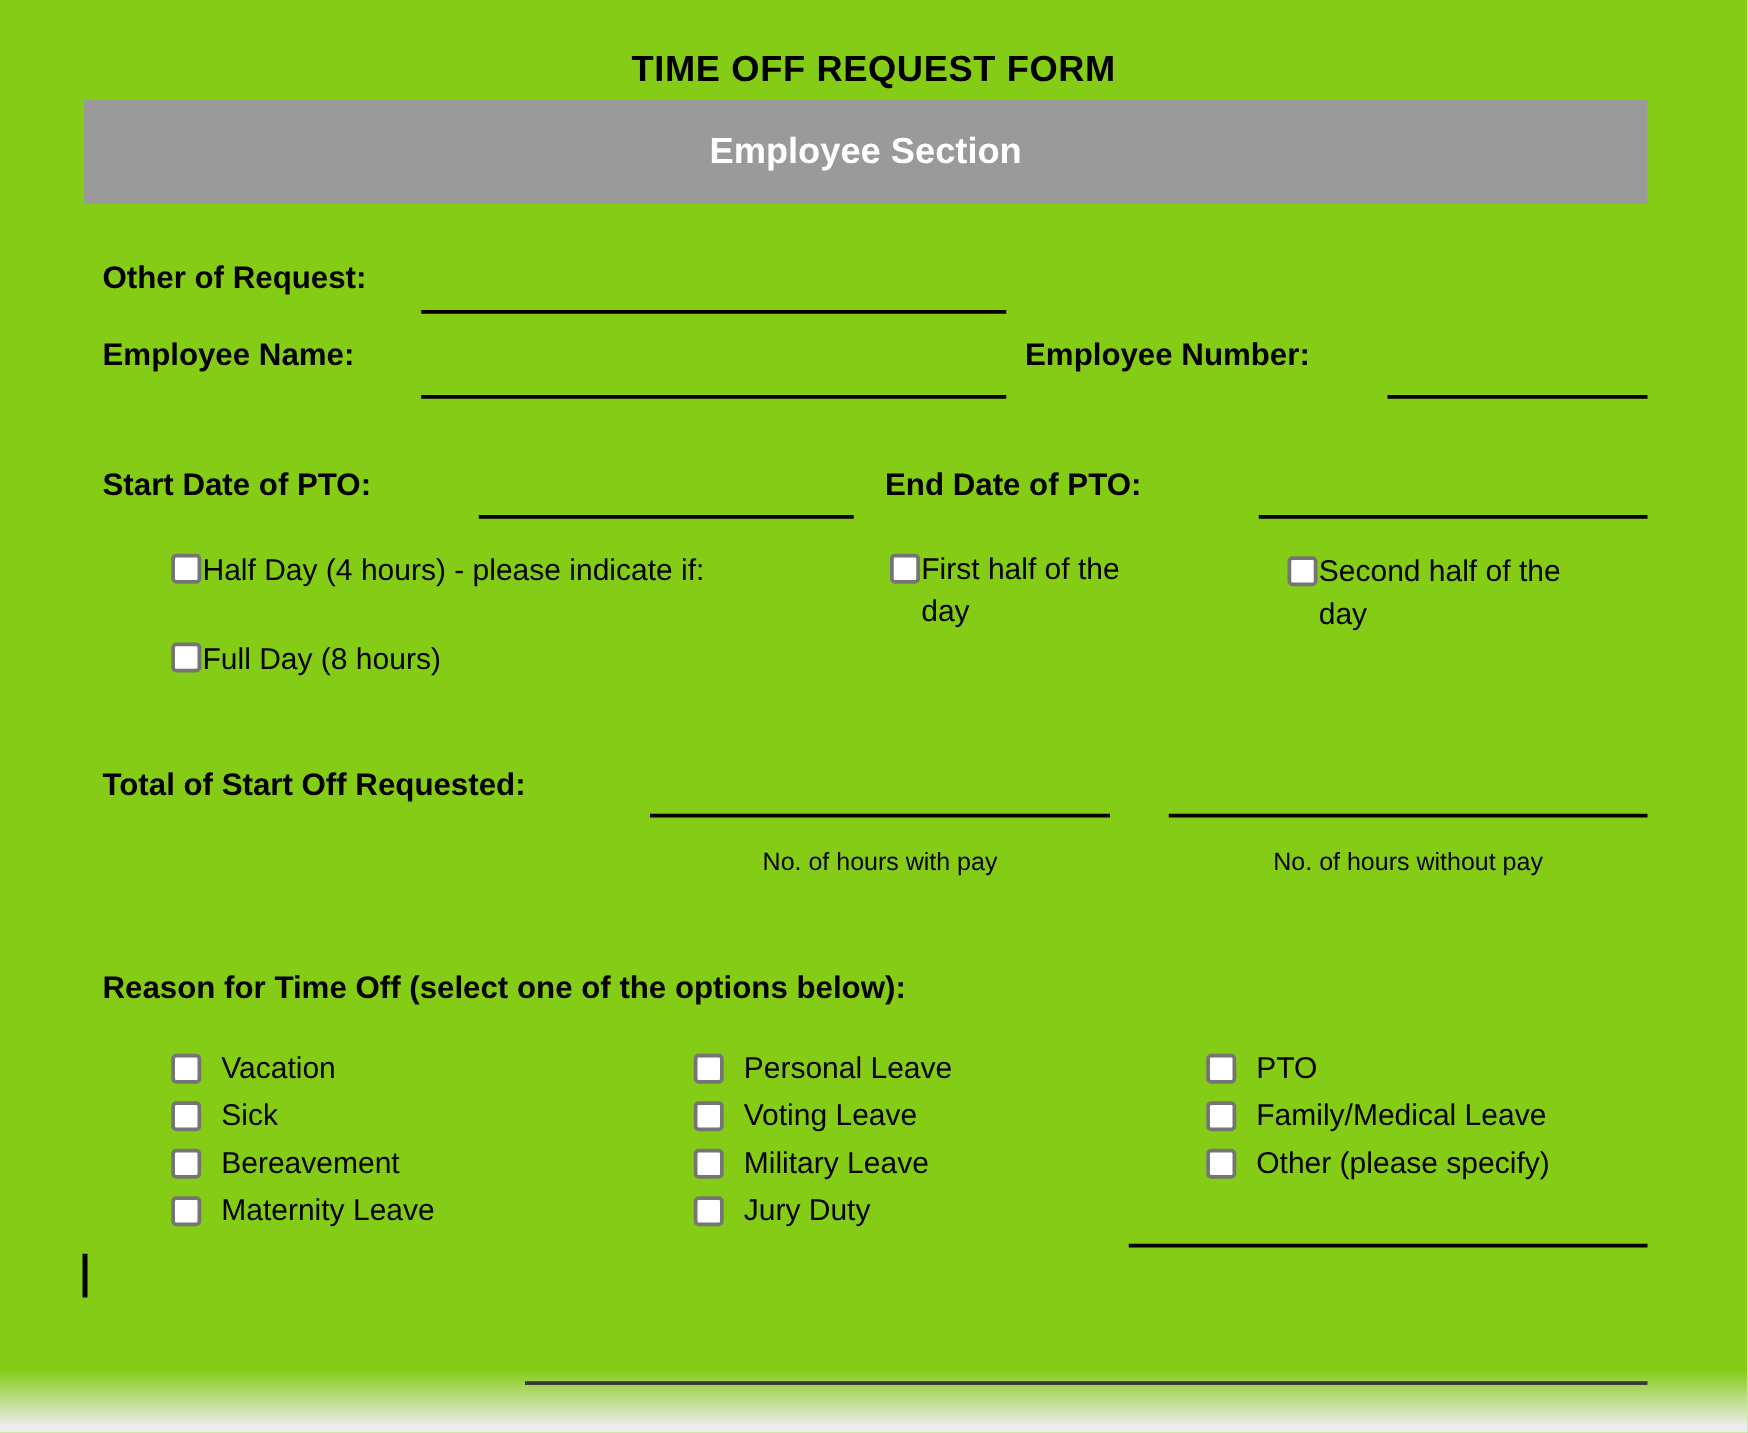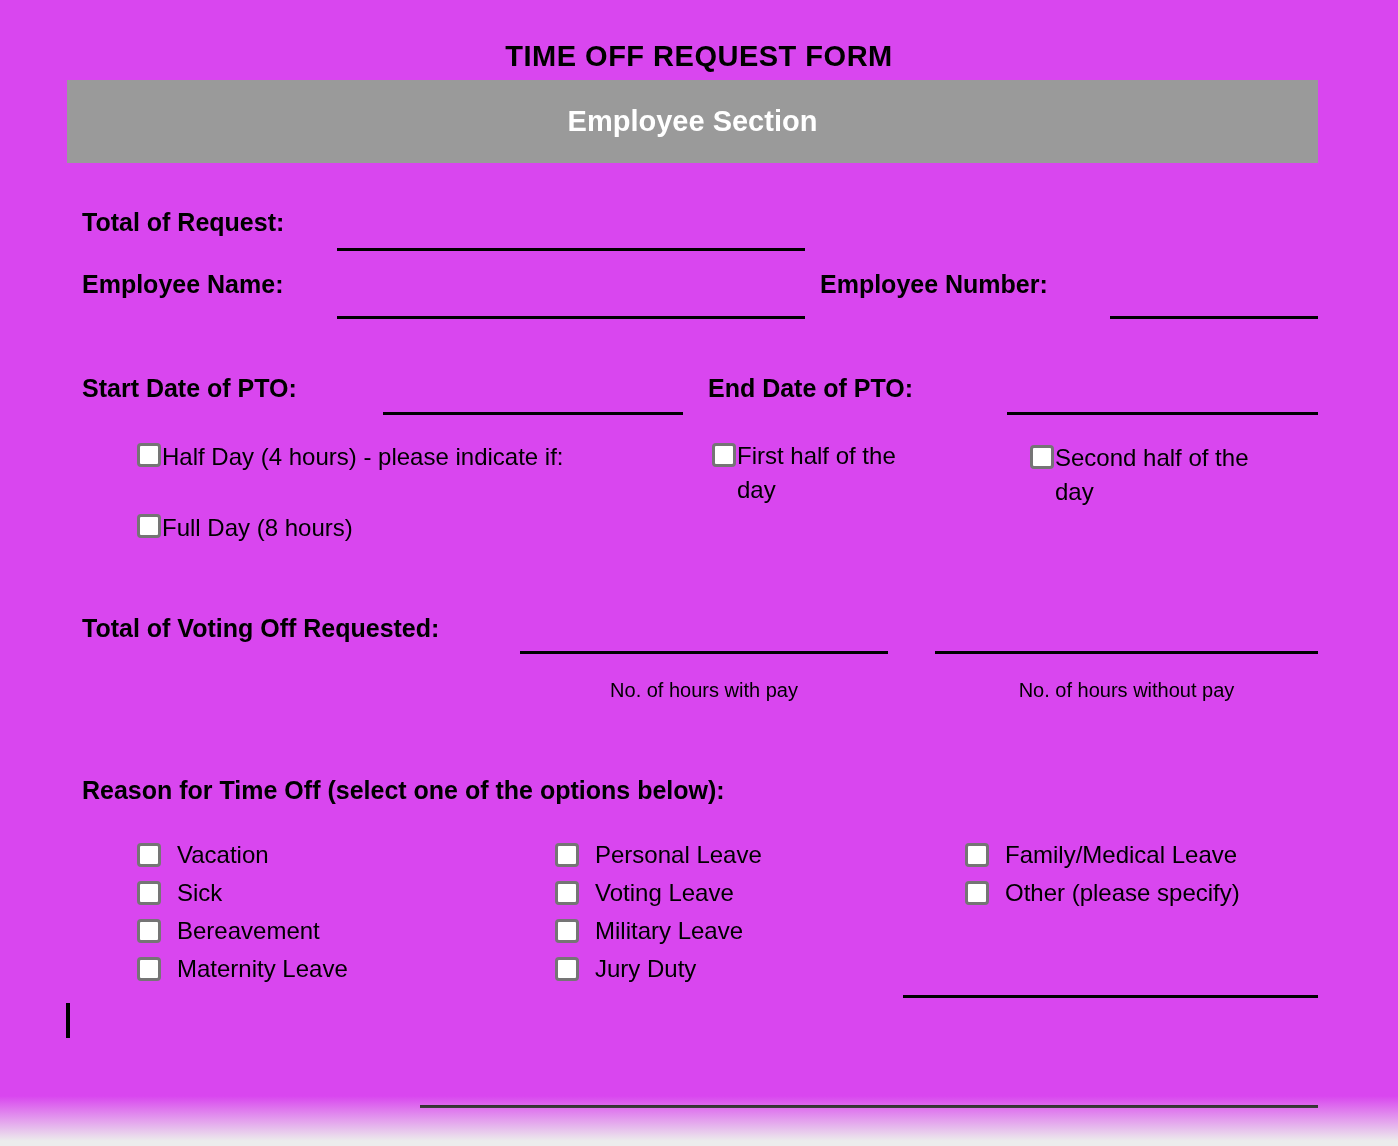"TIME OFF REQUEST FORM" .page { background: #d946ef -> #84cc16 }
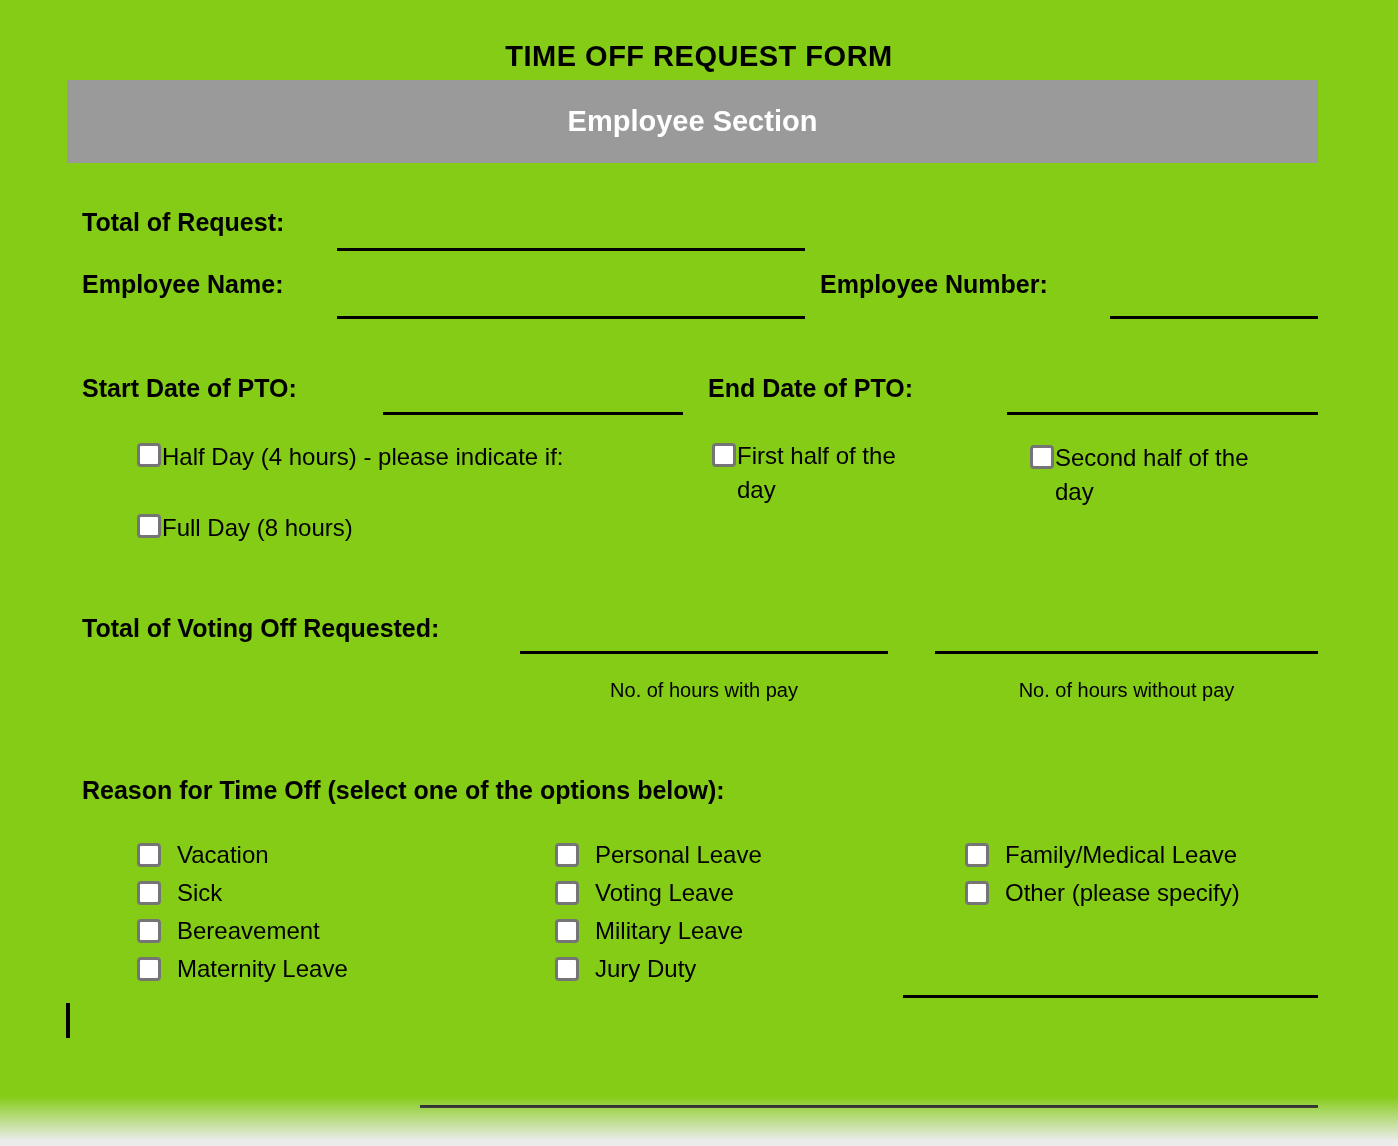"Total of Request:" div.lbl { text: Total -> Other }
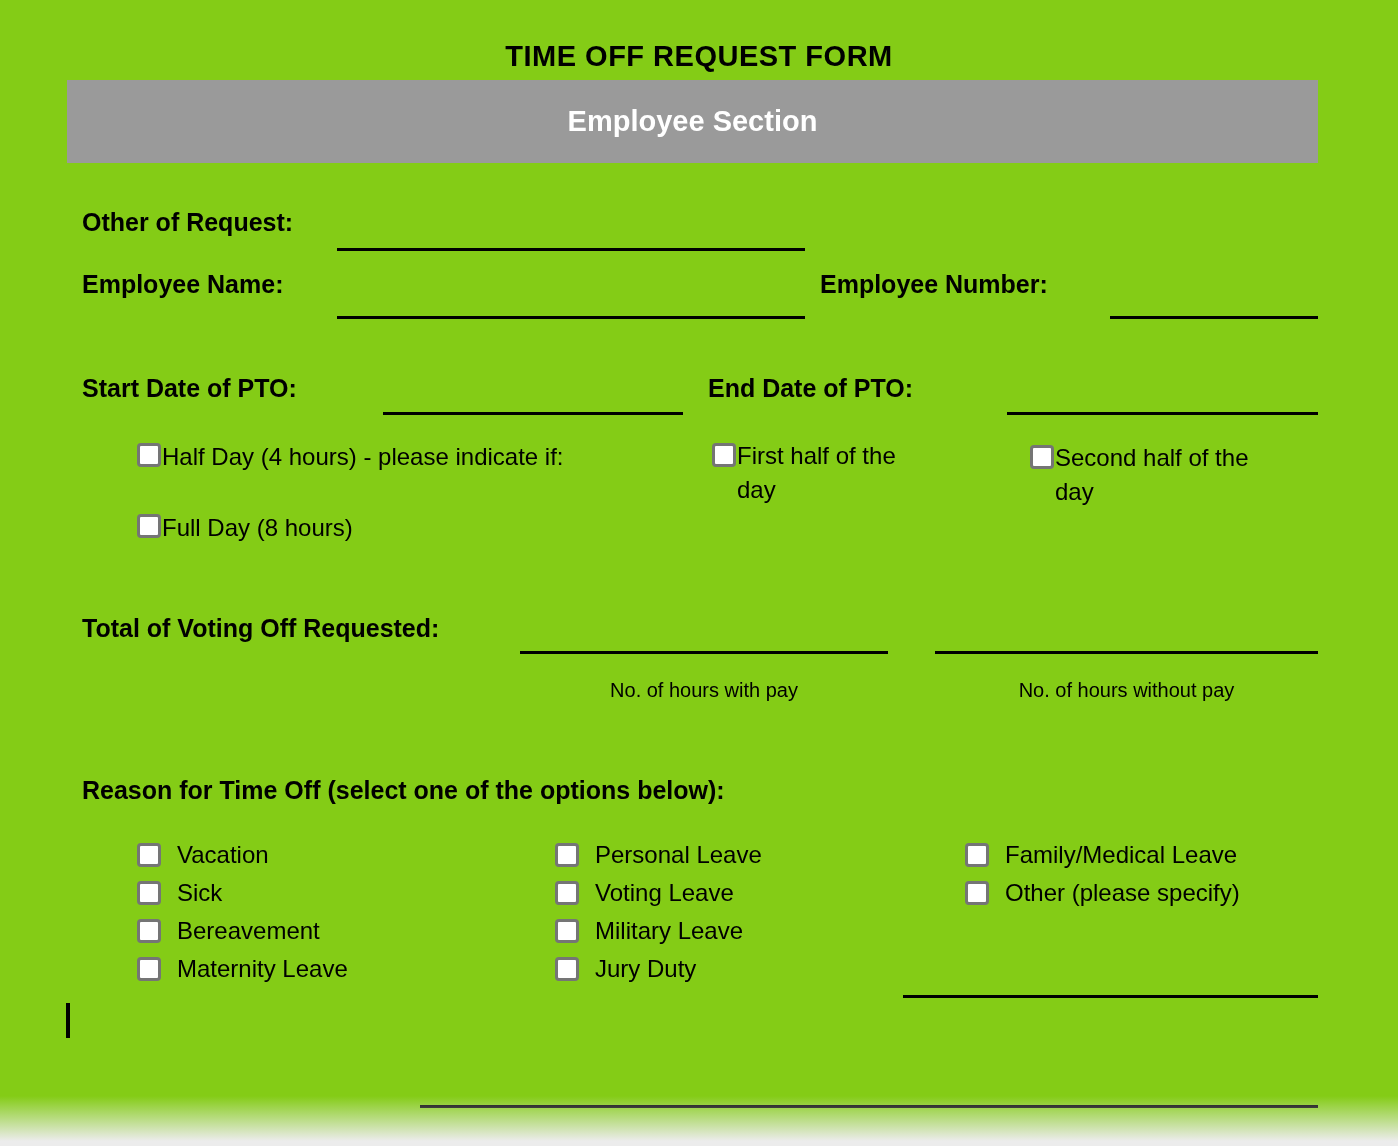"Total of Voting Off Requested:" div.lbl { text: Voting -> Start }
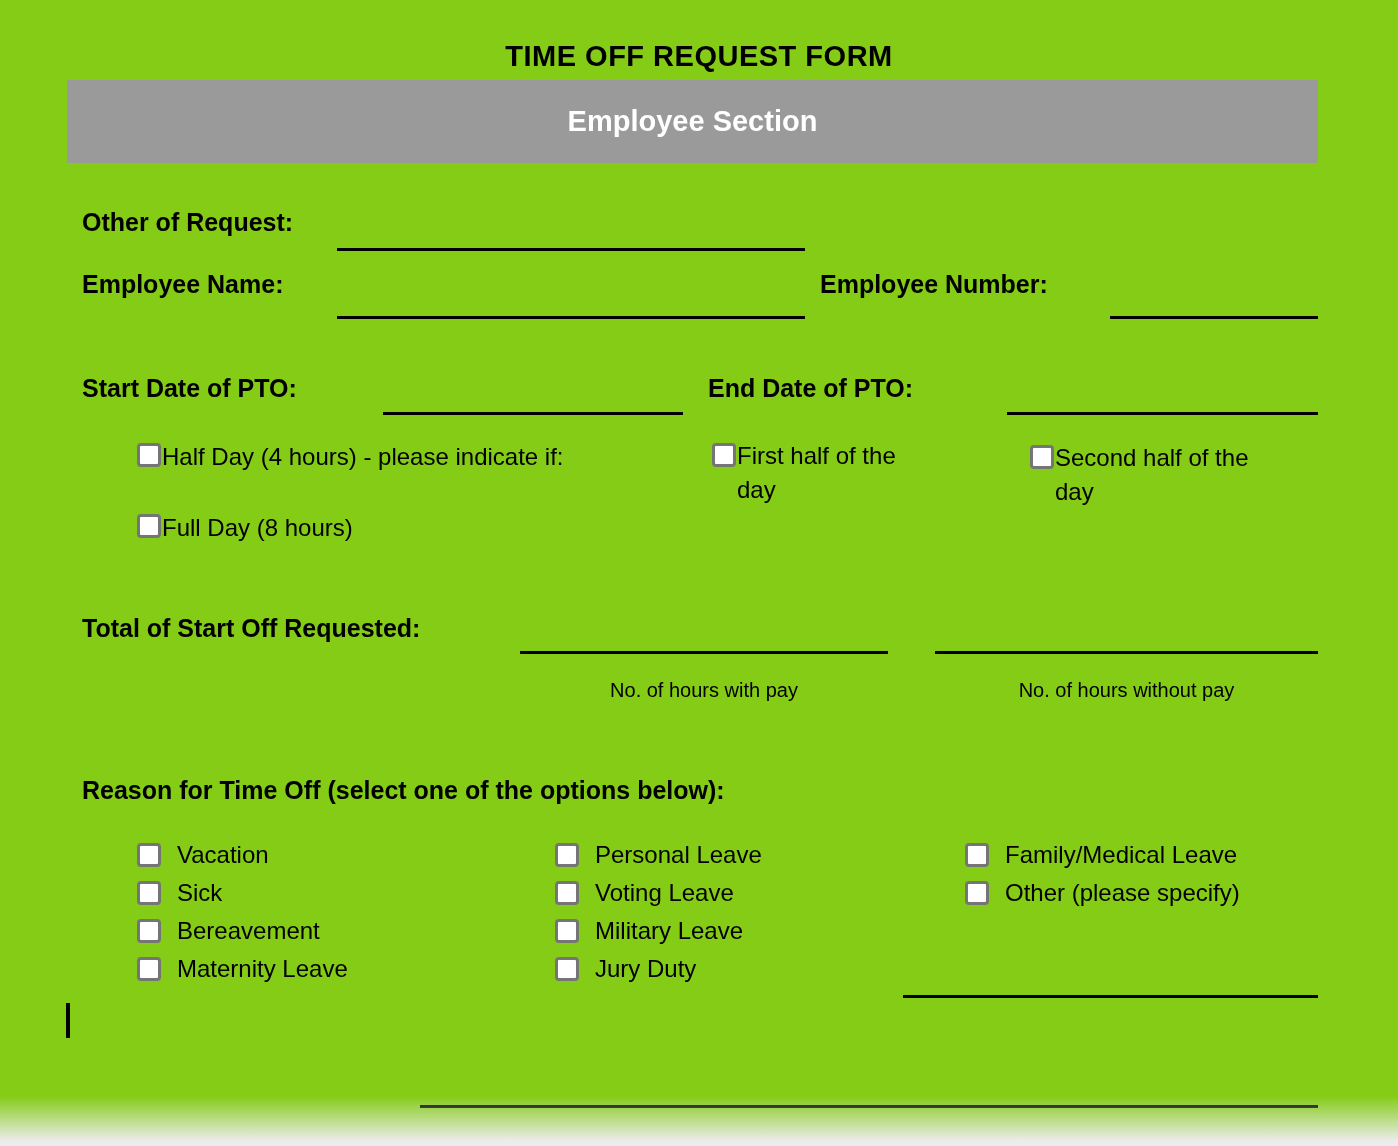"PTO" div.opt-row { html: none -> <div> <span></span> <span>PTO</span> </div> }
